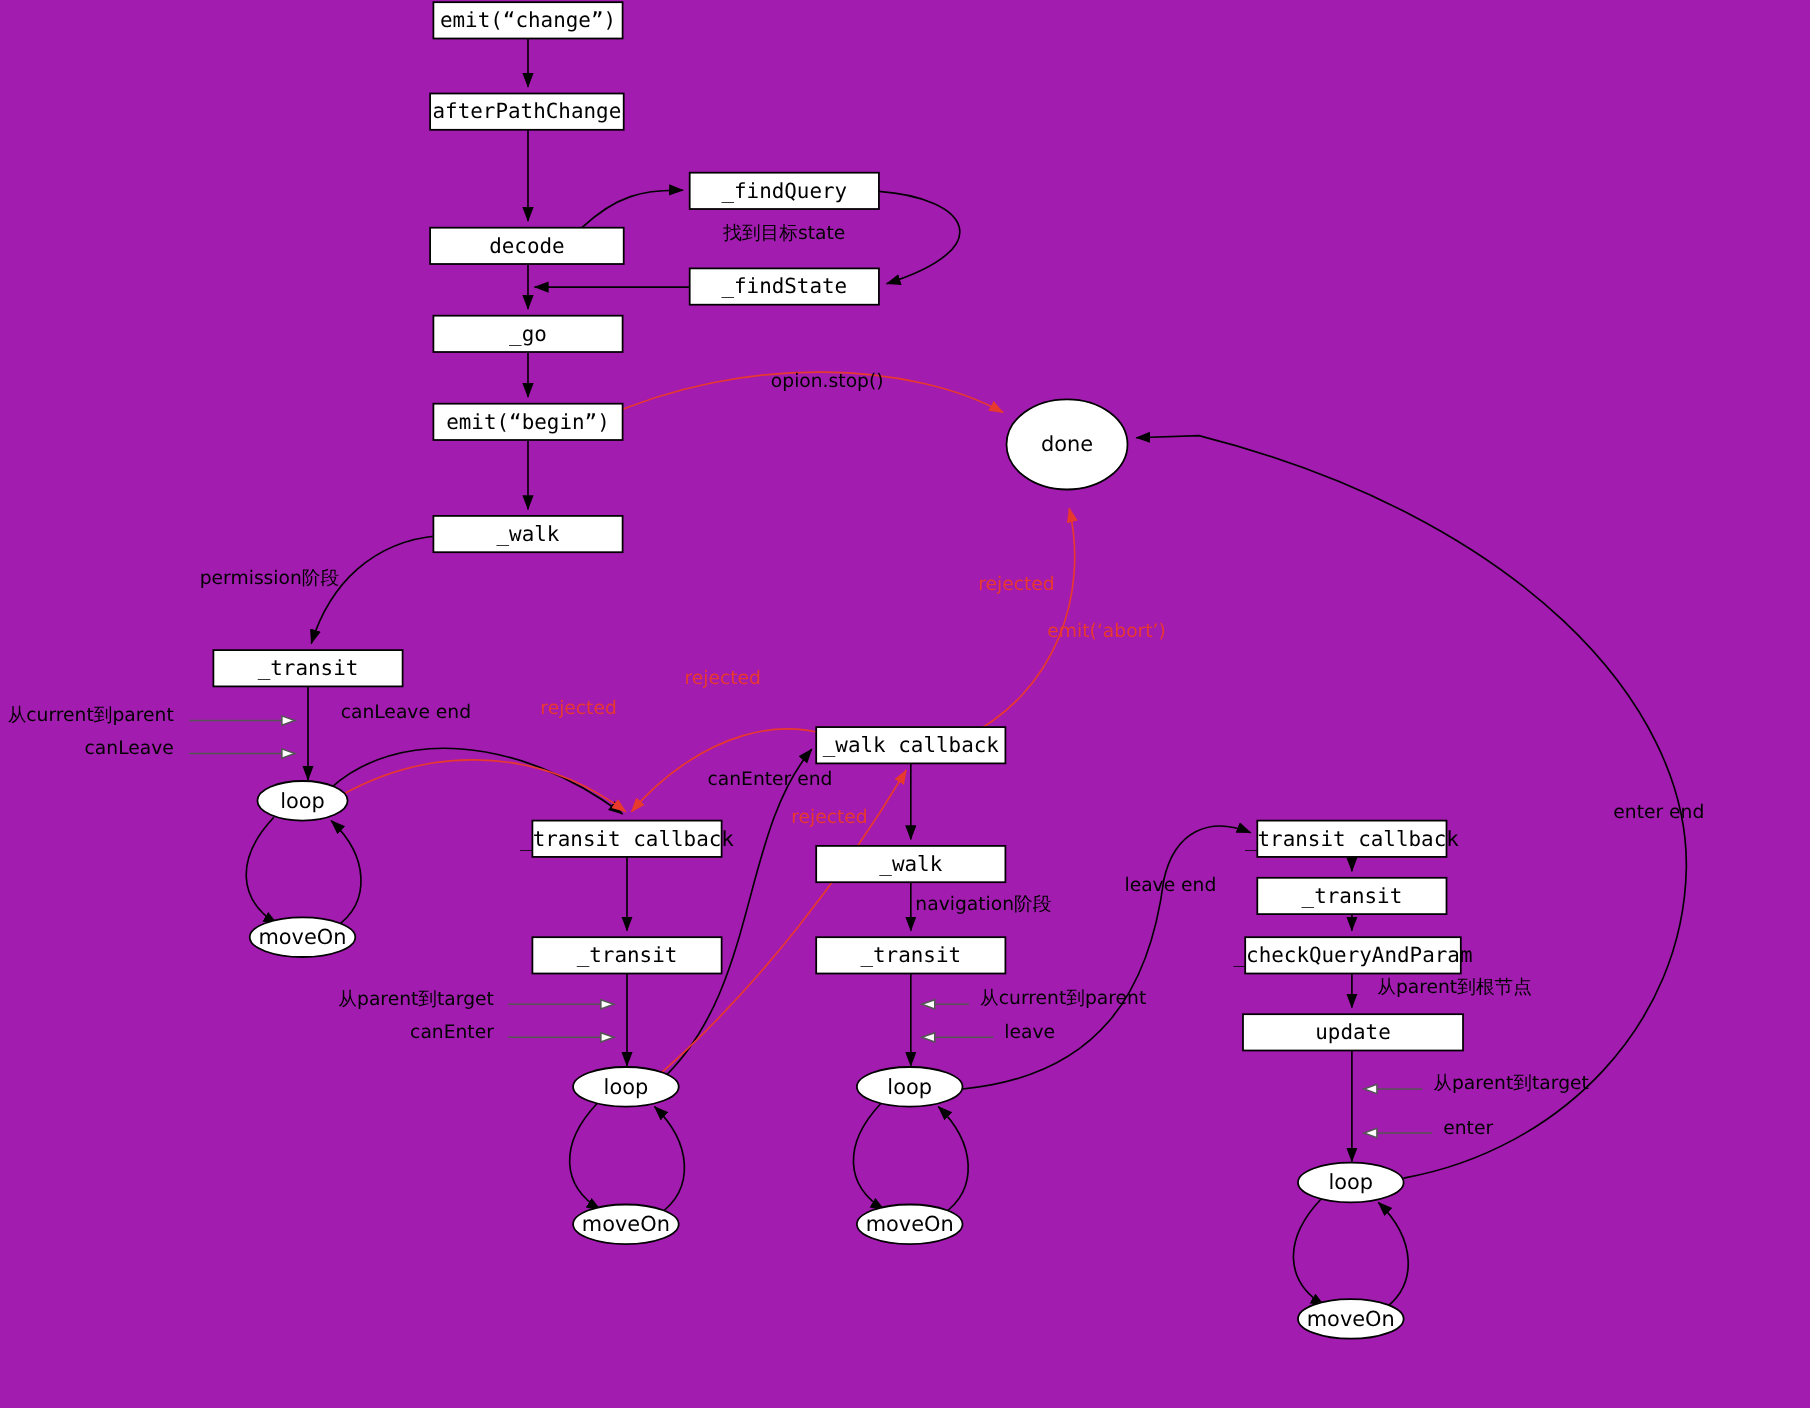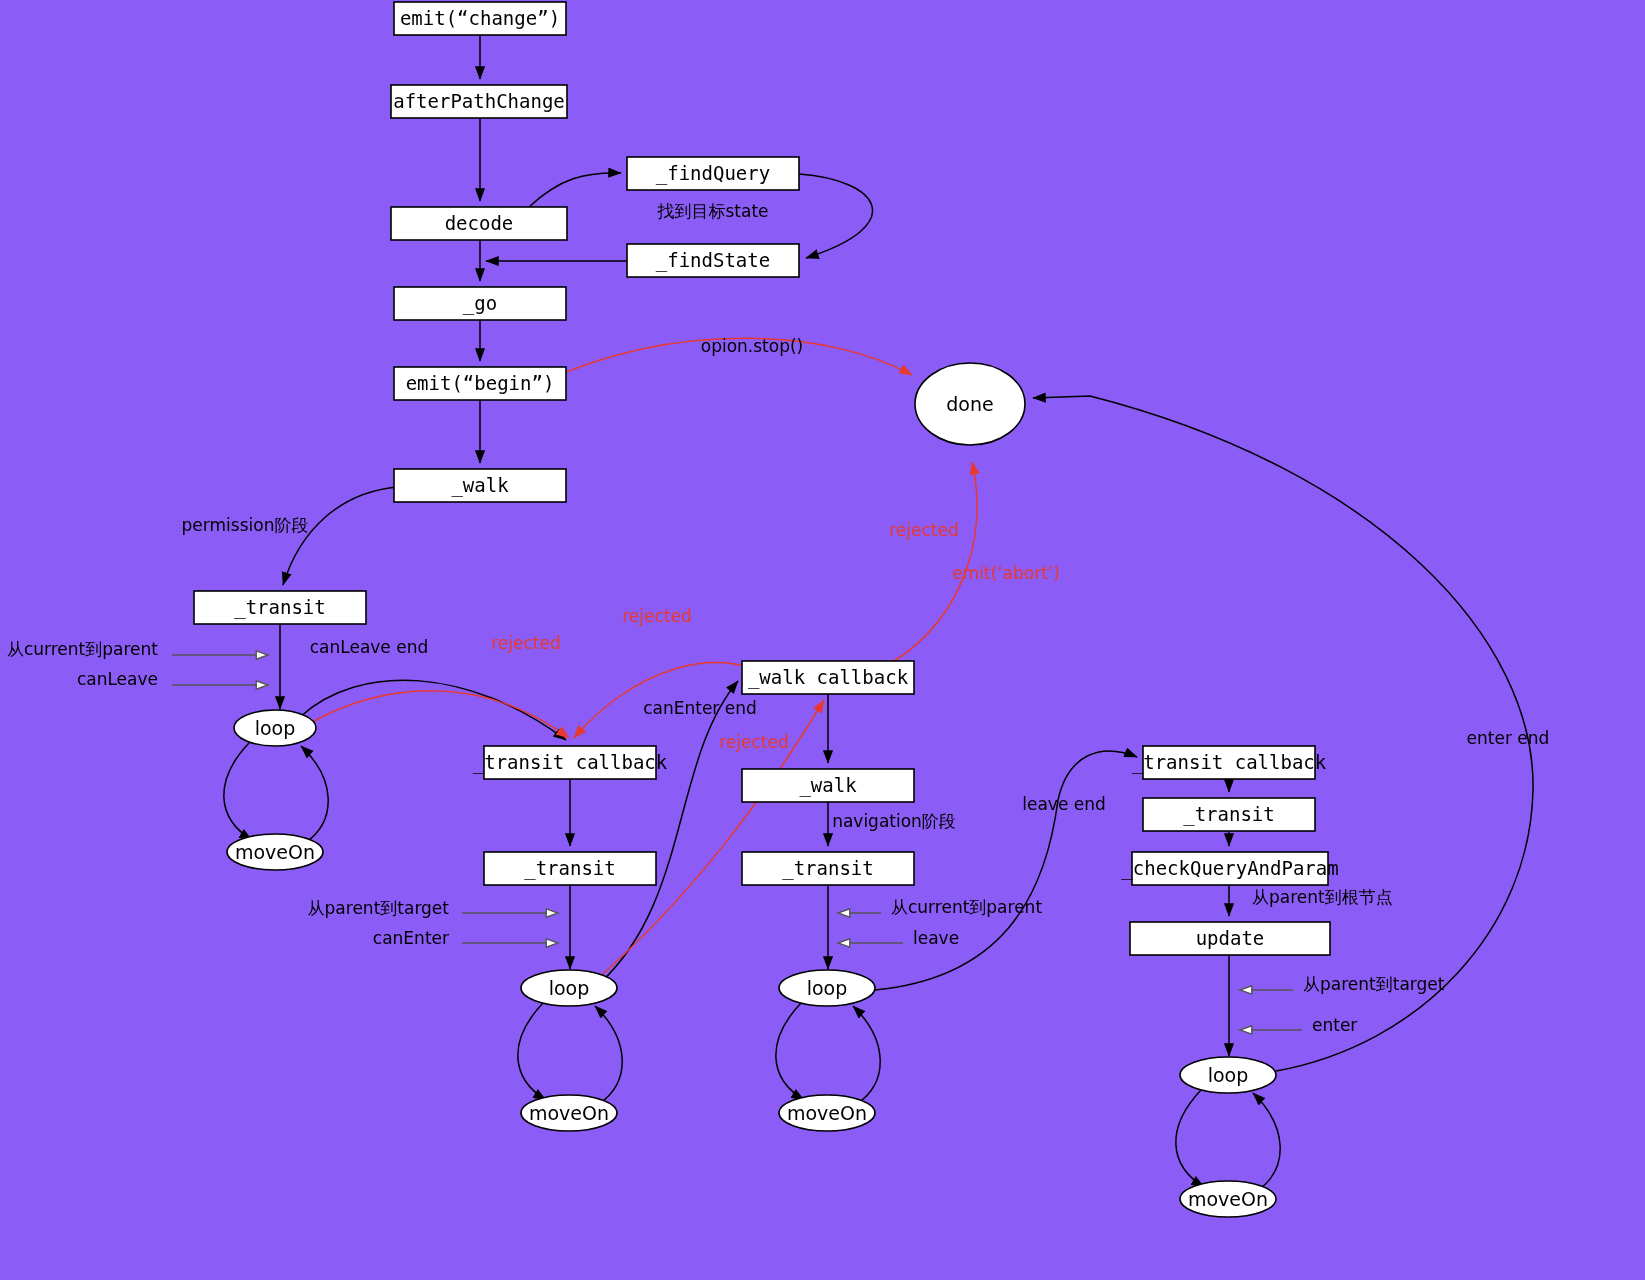"emit(“change”)" #stage { background: #8b5cf6 -> #a21caf }
